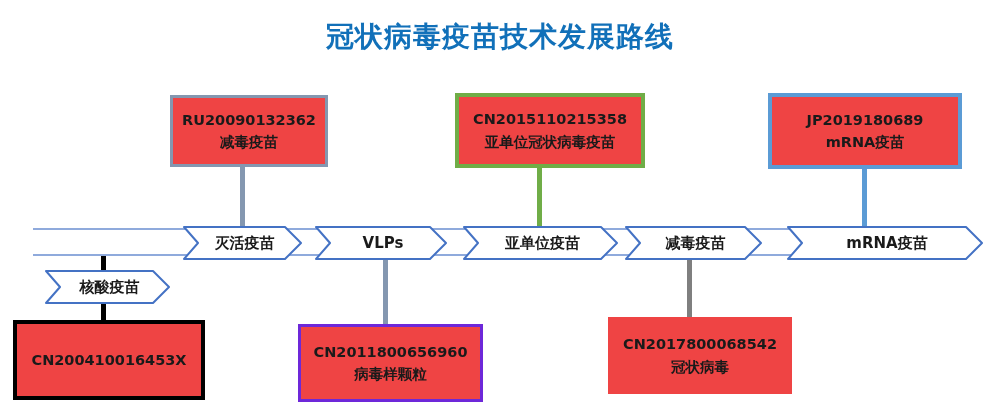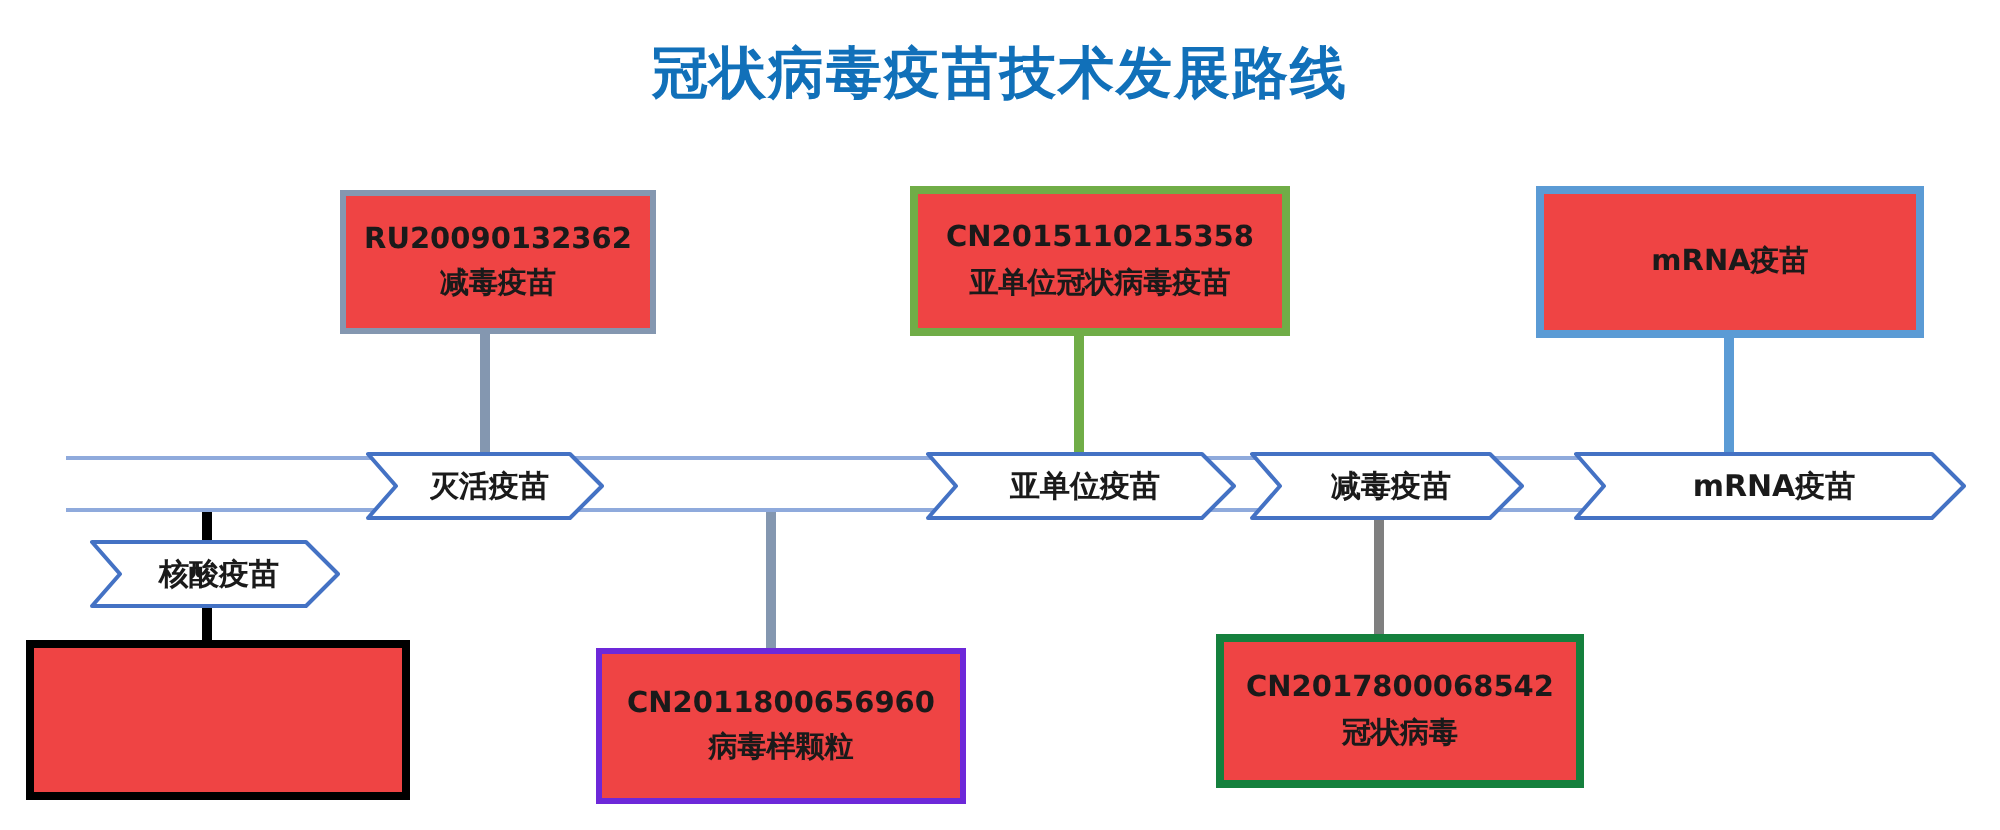"JP2019180689" span { html: none -> <span>JP2019180689</span> }
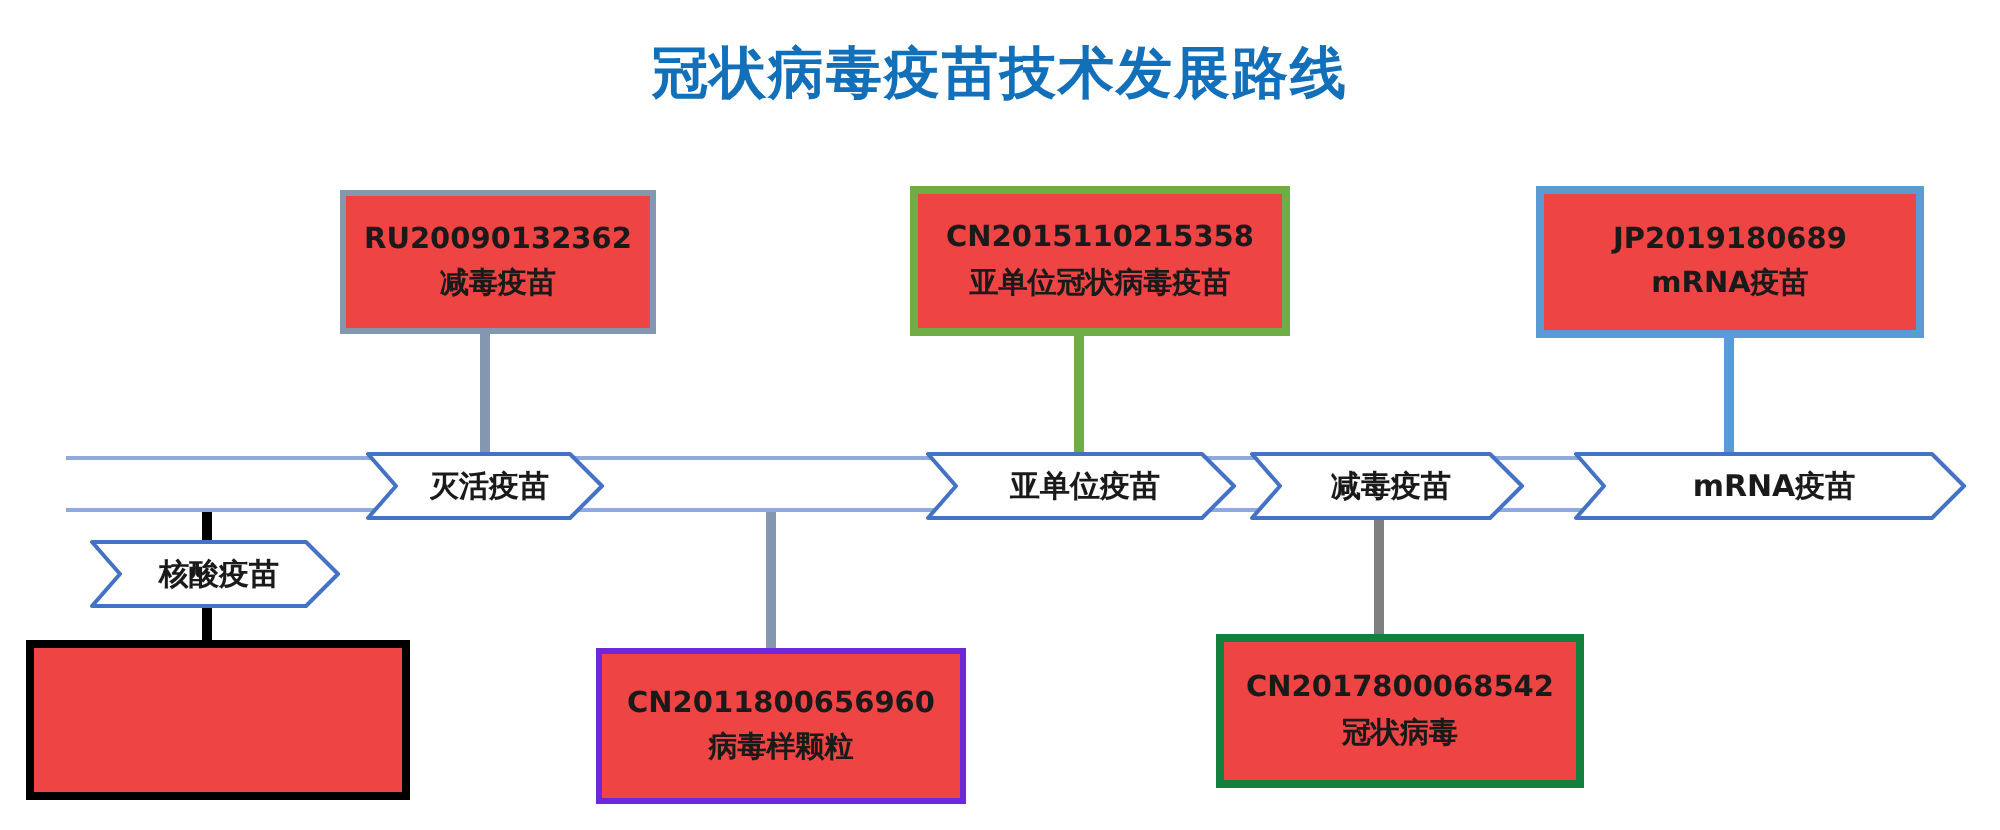"VLPs" div.chevron { html: none -> <div> <svg> <polygon></polygon> </svg> <span>VLPs</span> </div> }
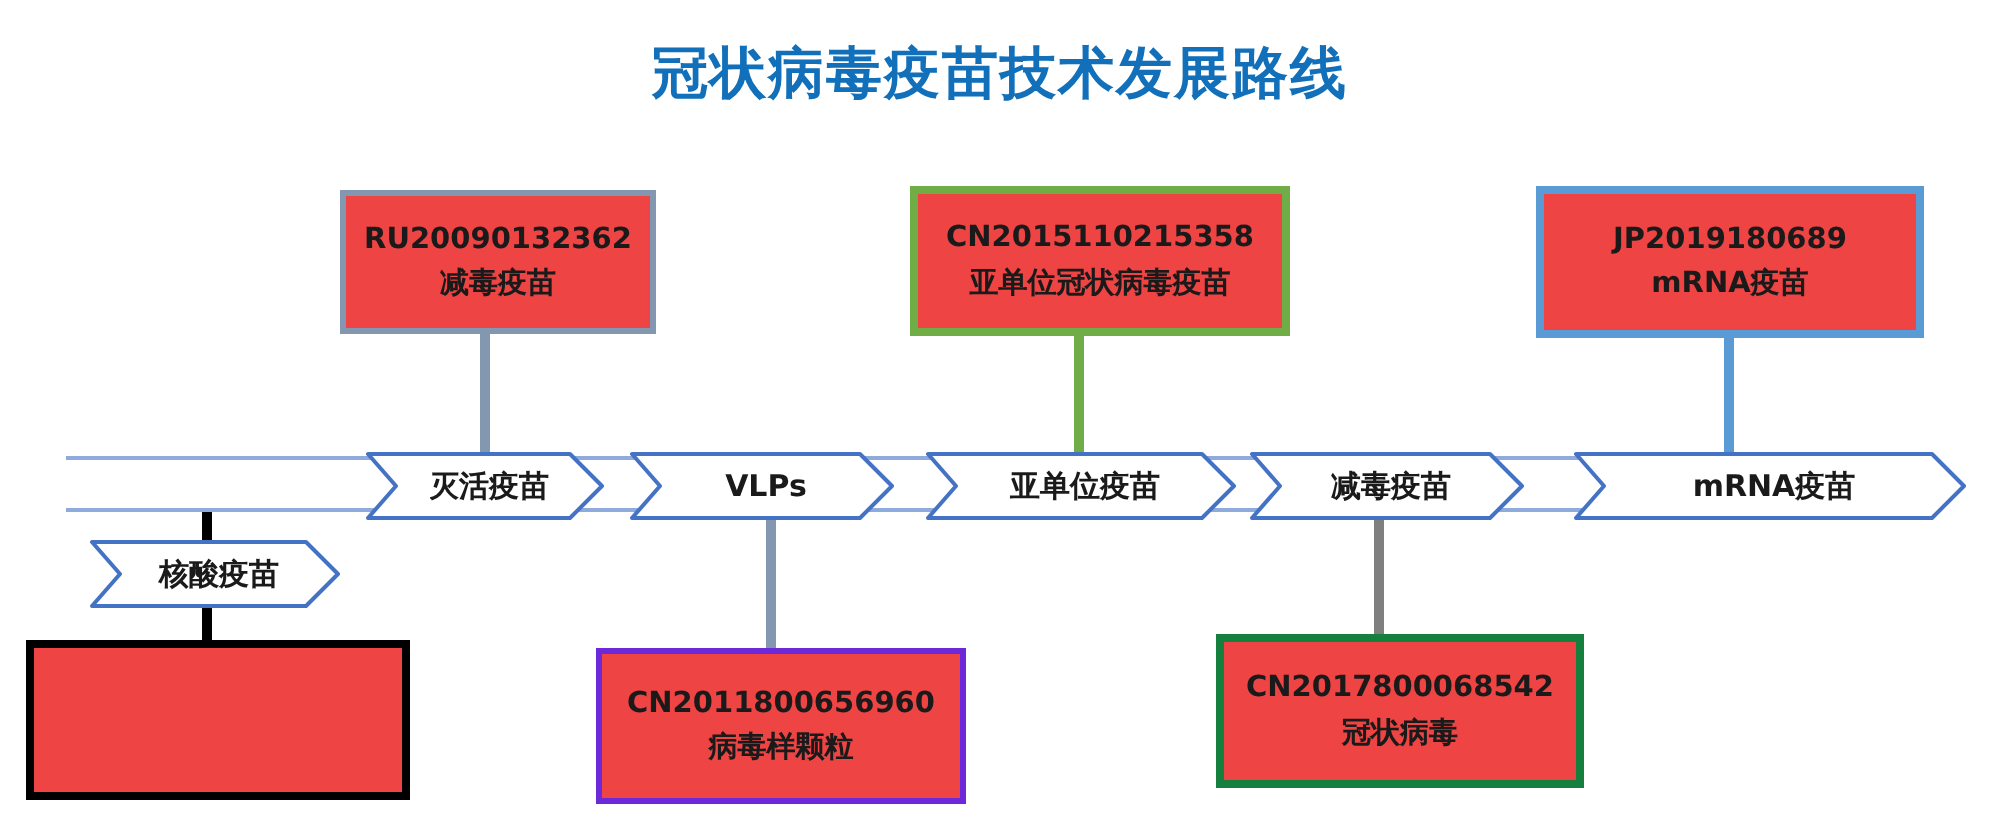"CN2017800068542" .box-cn17 { border: 4px solid #15803d -> 4px solid #ef4444 }
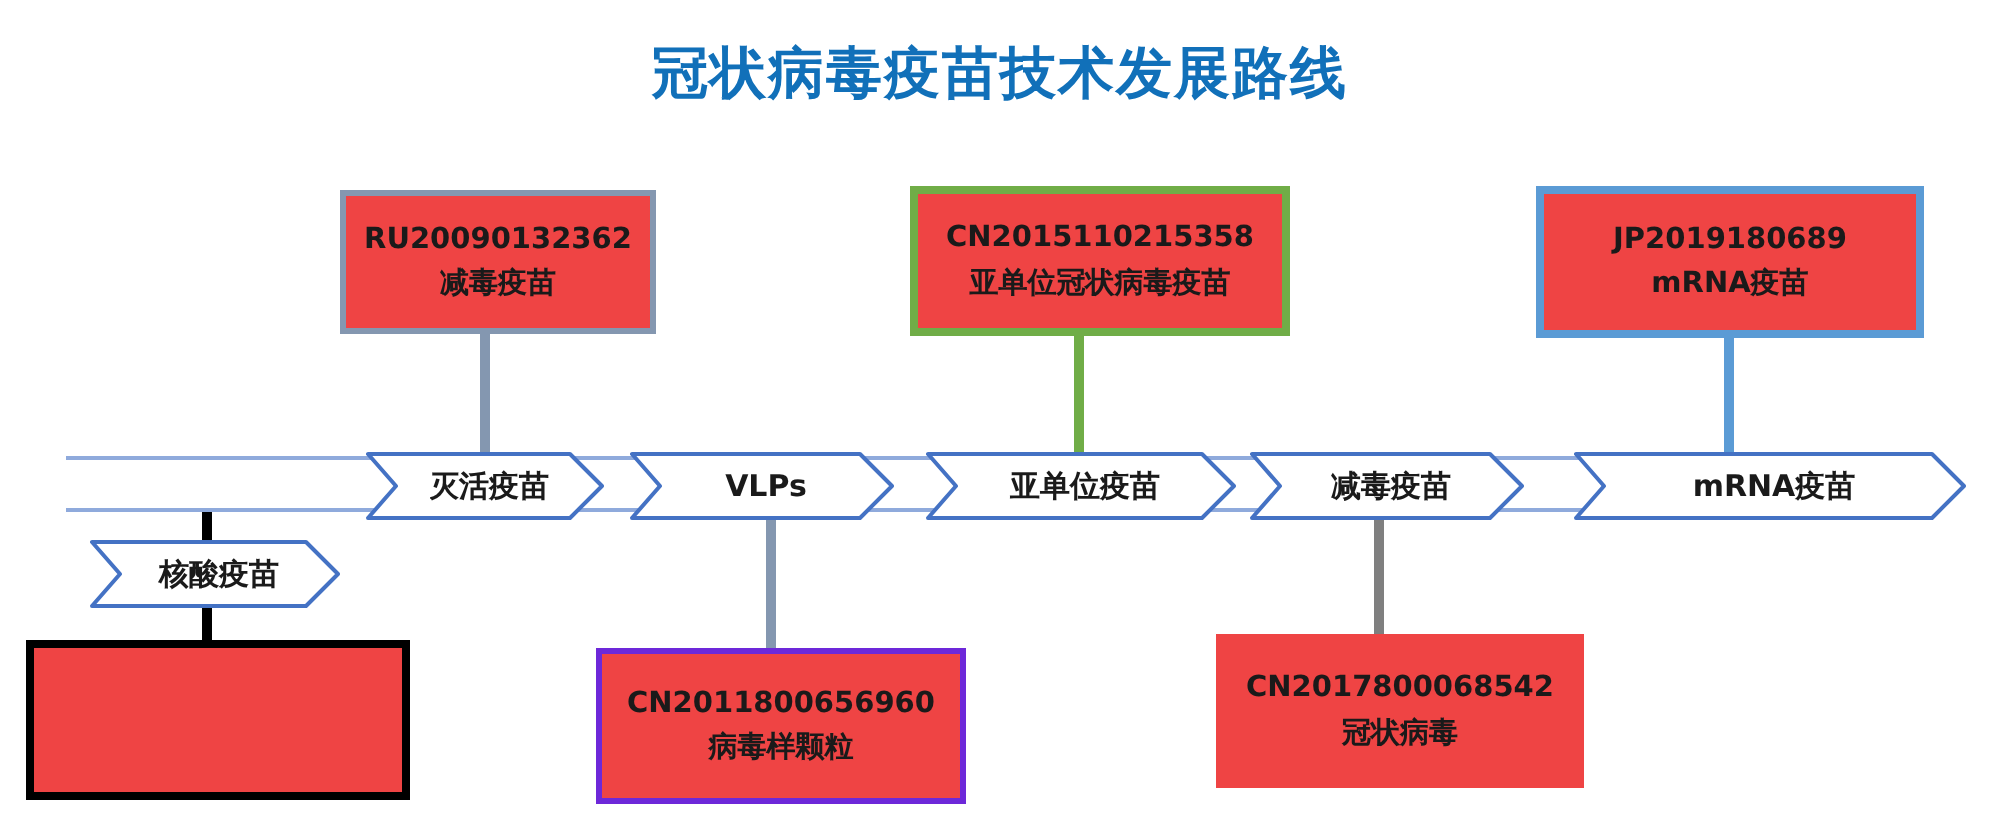"CN200410016453X" span { html: none -> <span>CN200410016453X</span> }
